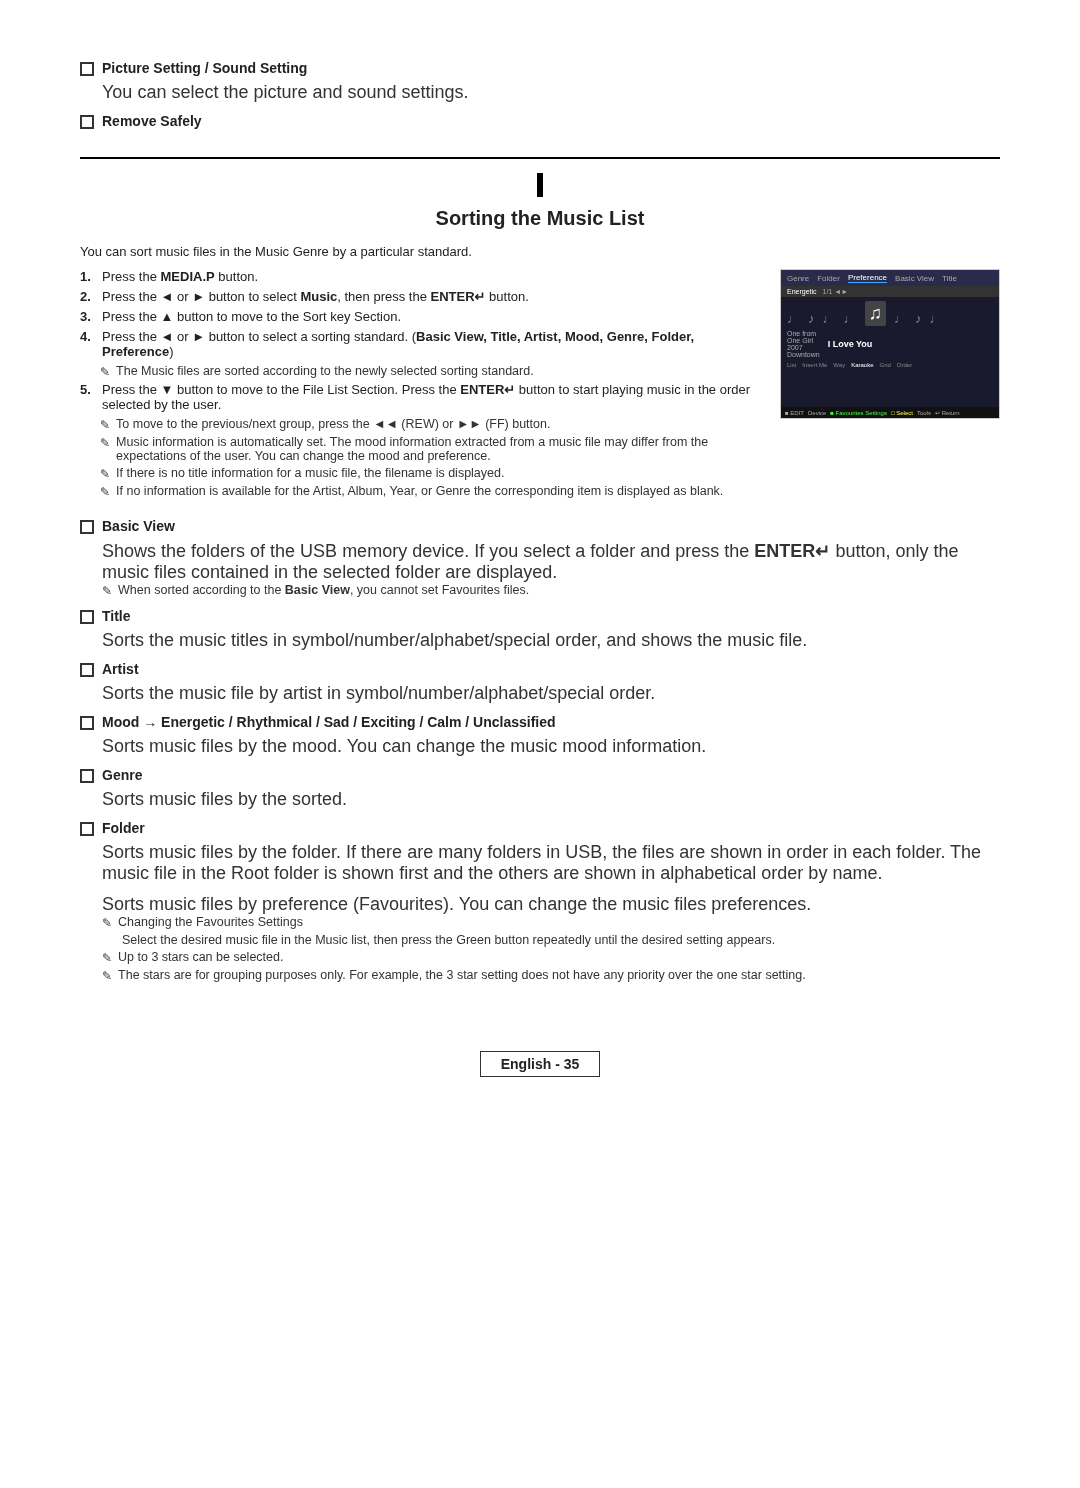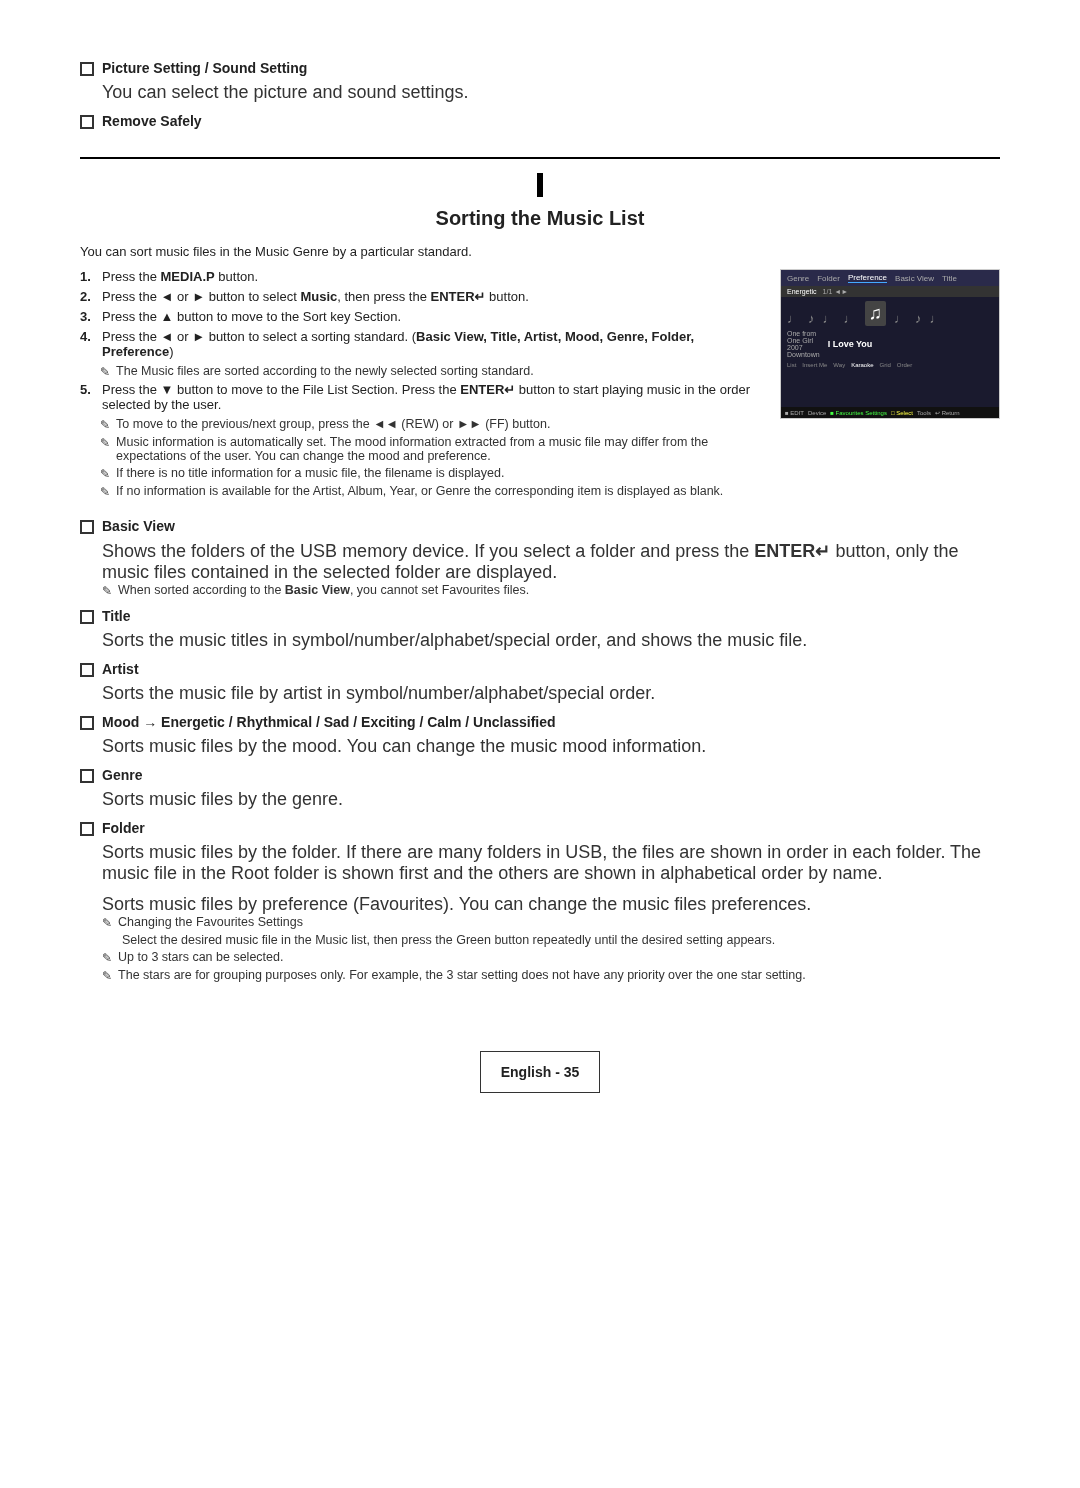"Sorts music files by the genre." div.item-desc { text: genre -> sorted }
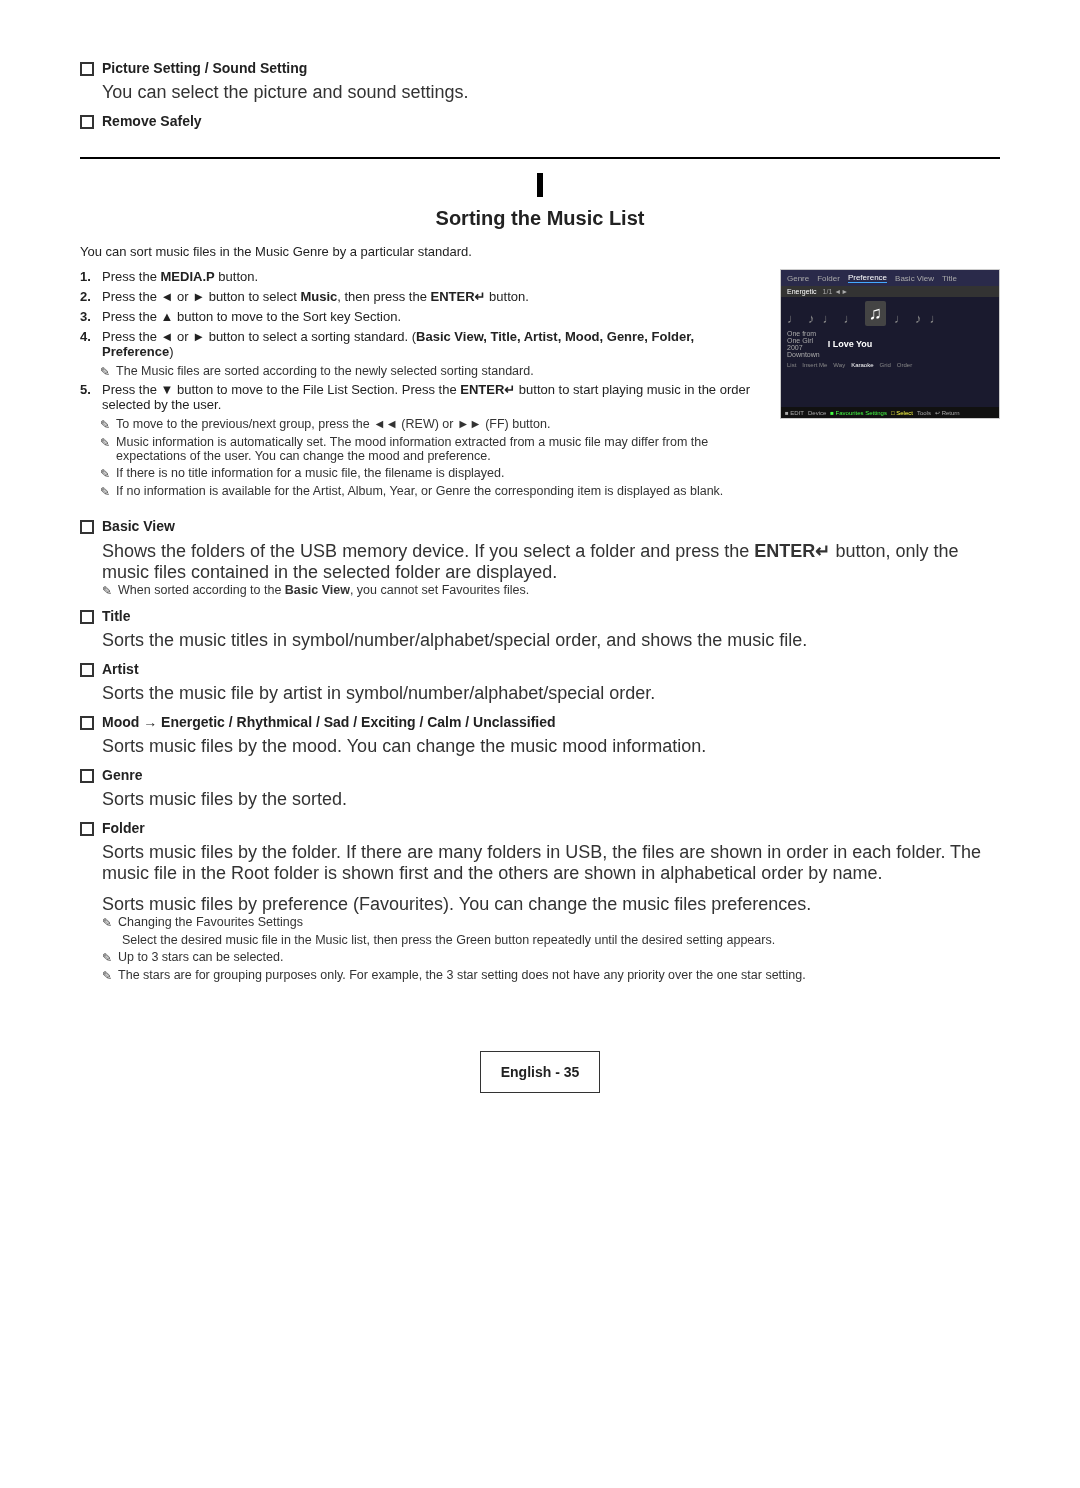"English - 35" .page-footer-box { padding: 12px 20px -> 4px 20px }
